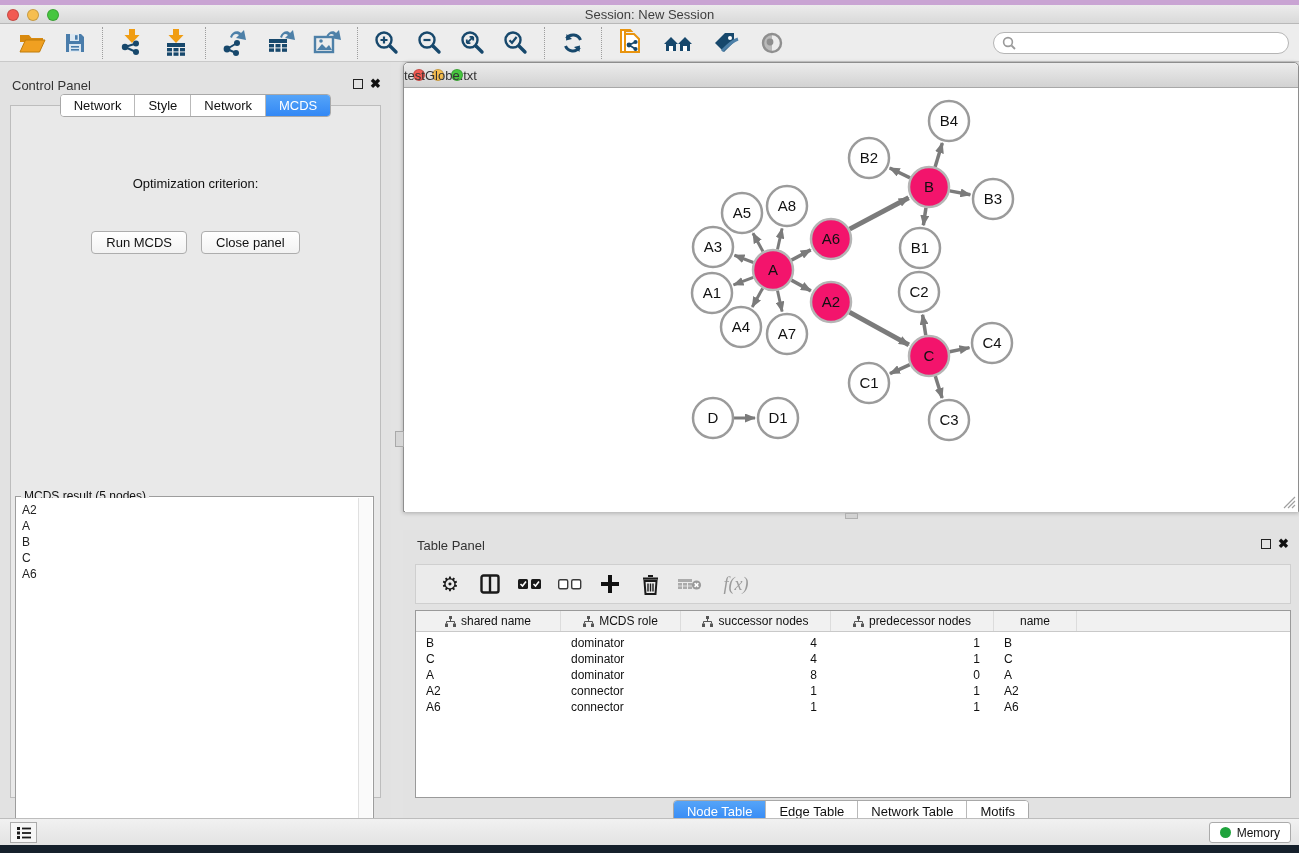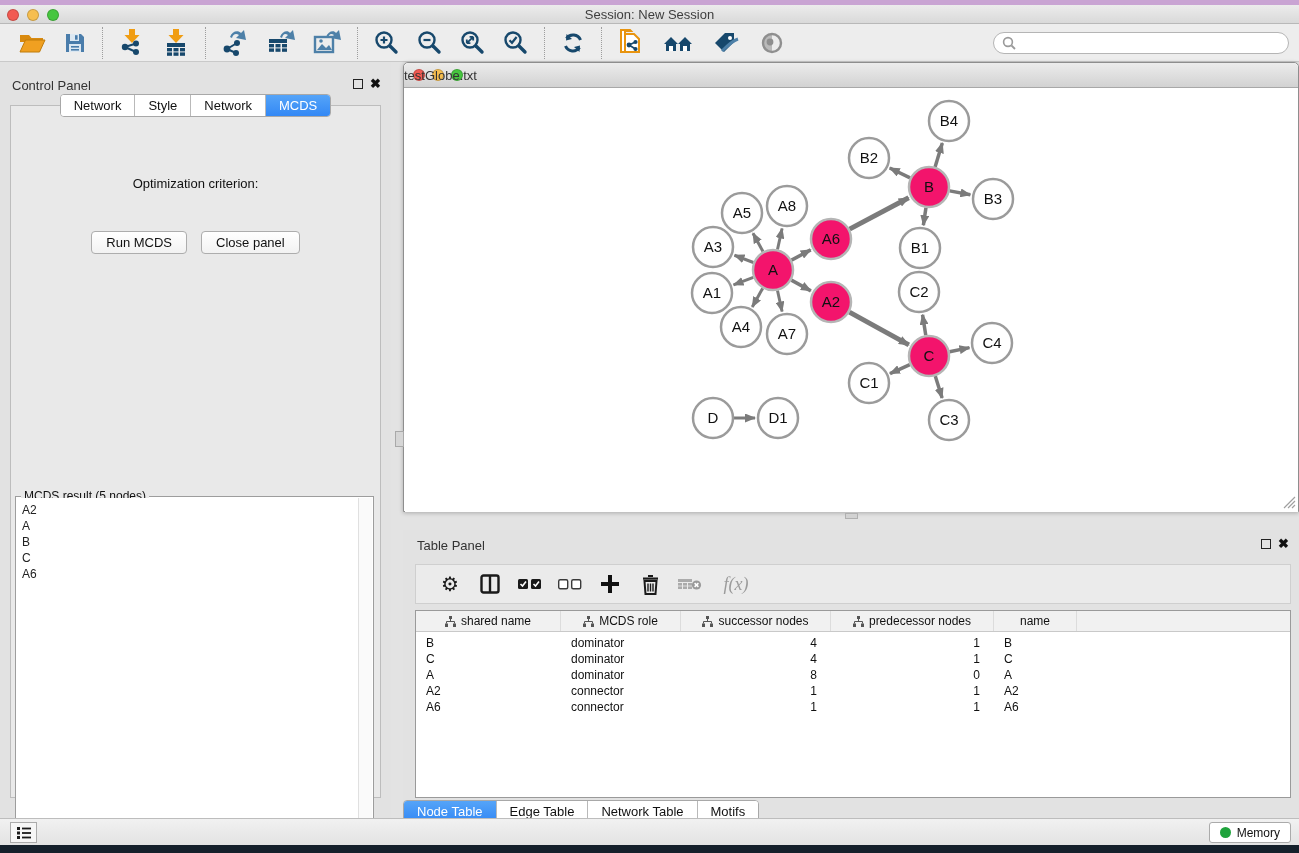"Node Table" .tp-tabs { justify-content: flex-start -> center }
